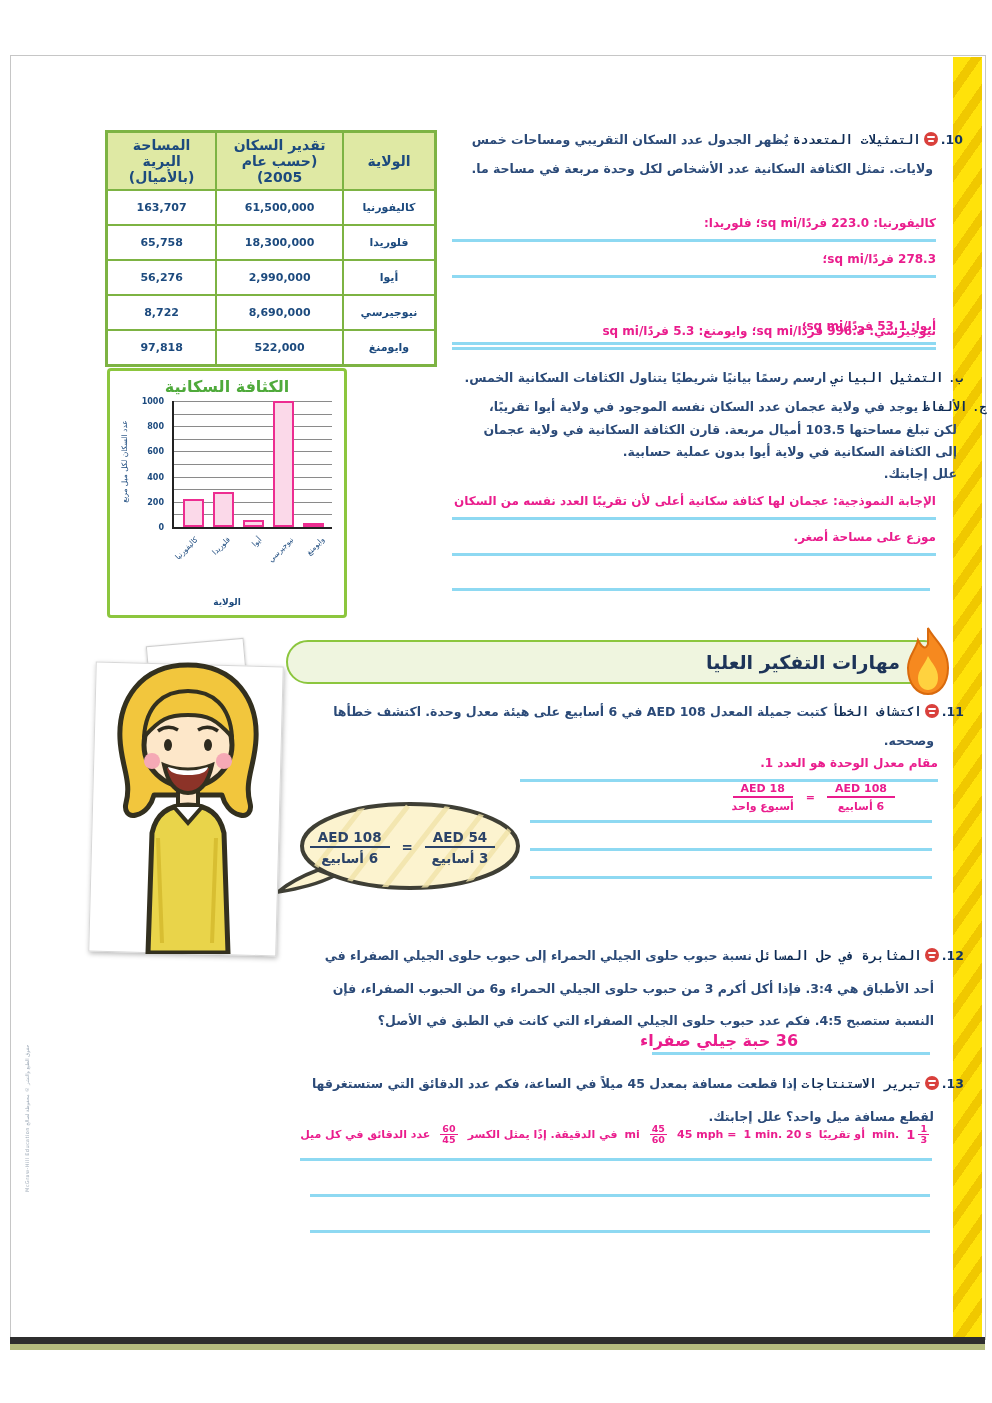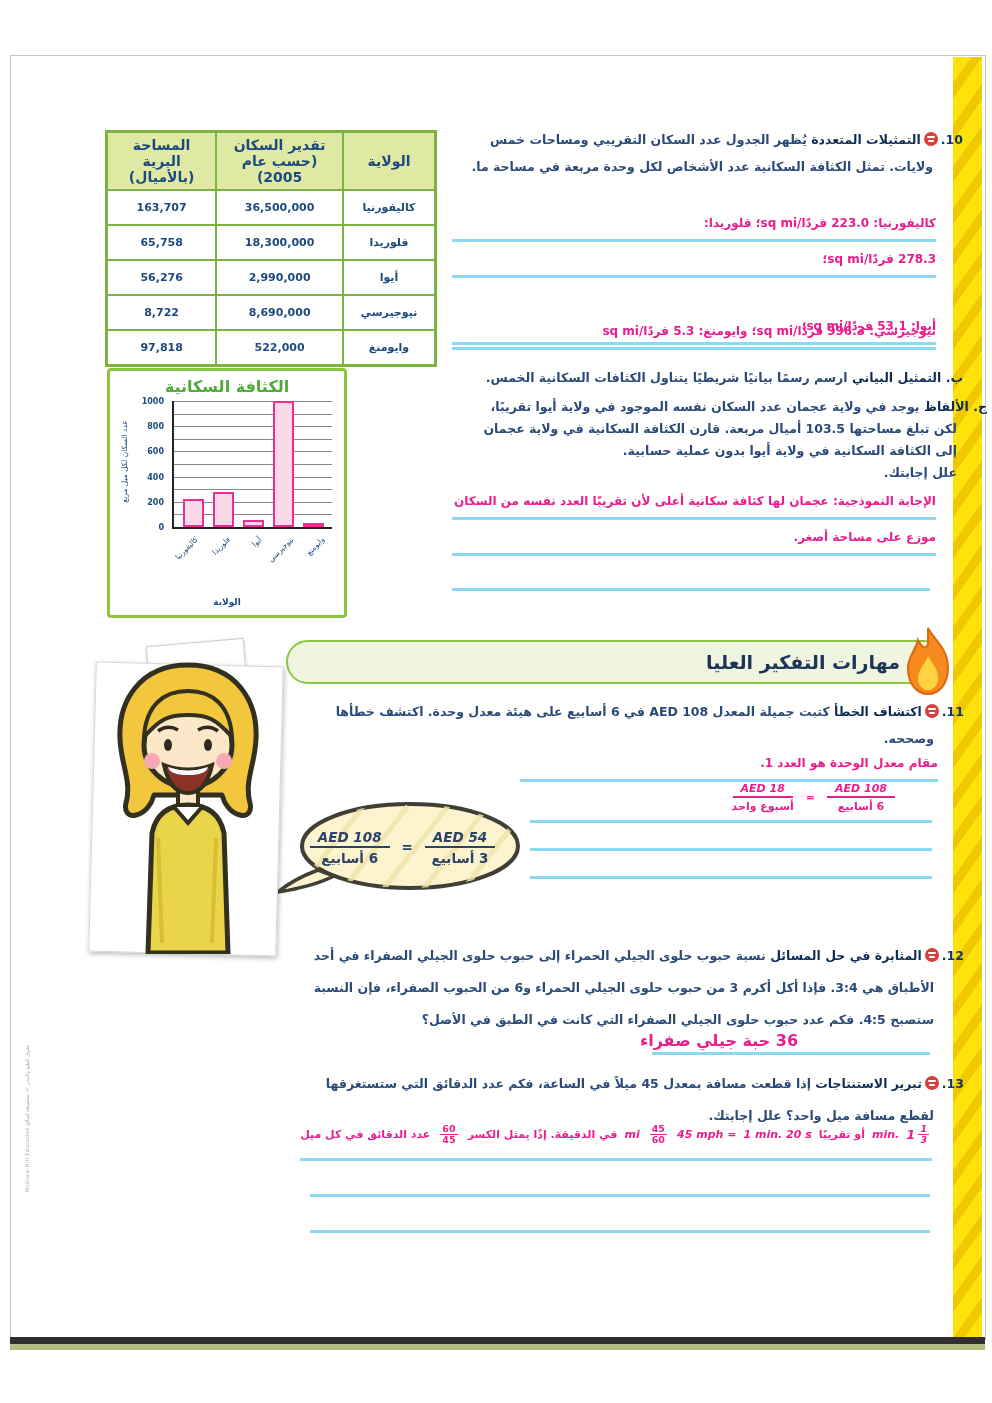"التمثيلات المتعددة" .runin { font-family: none -> Liberation Mono, monospace }
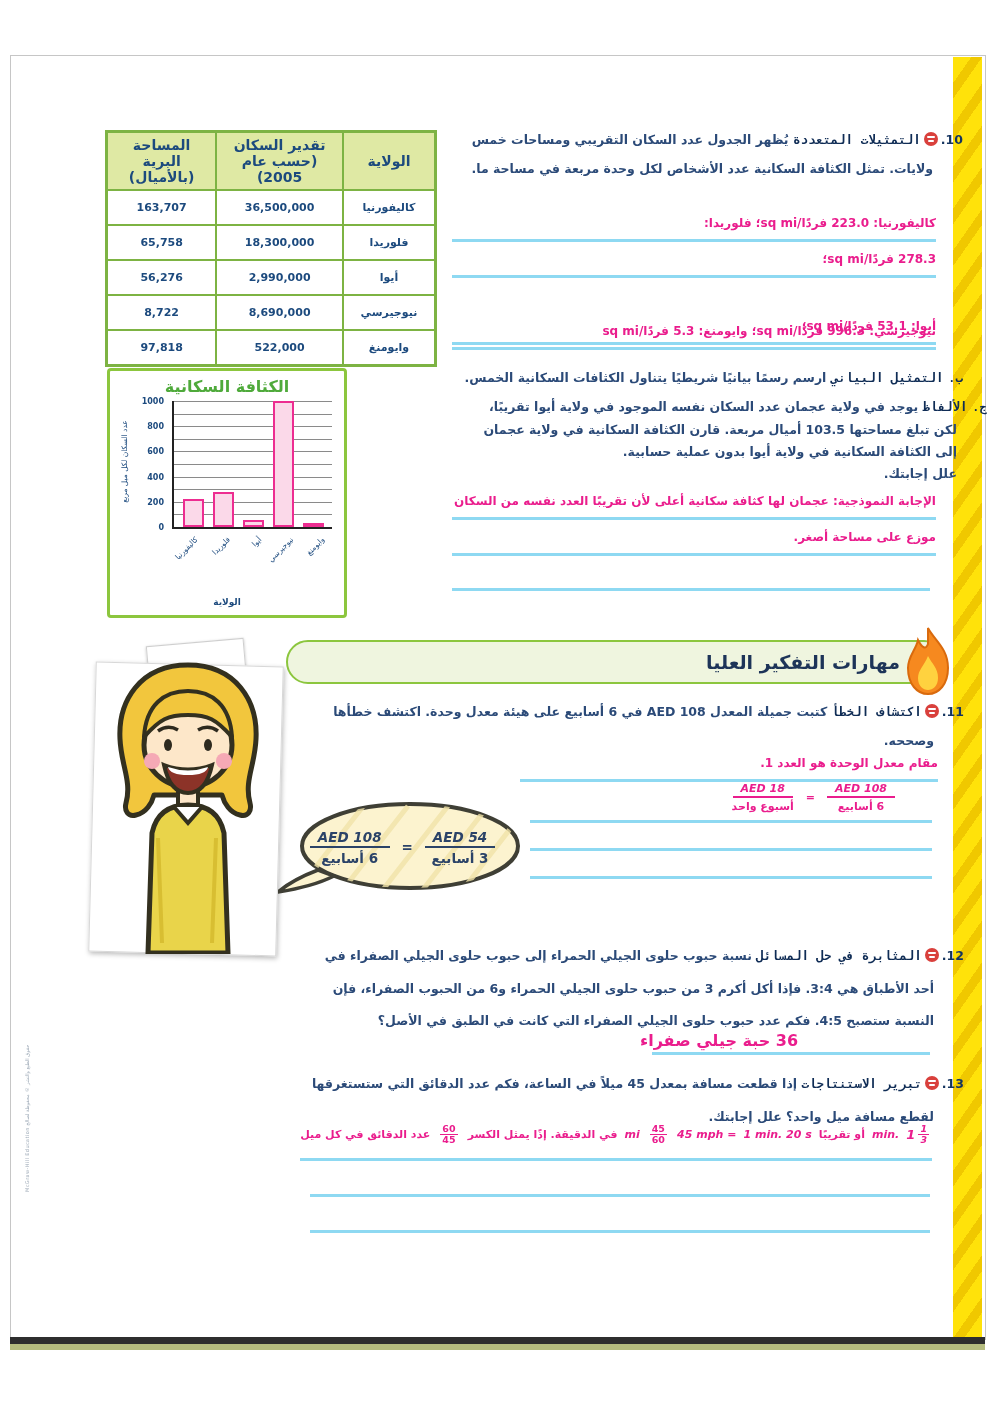"36,500,000" td { text: 36,500,000 -> 61,500,000 }
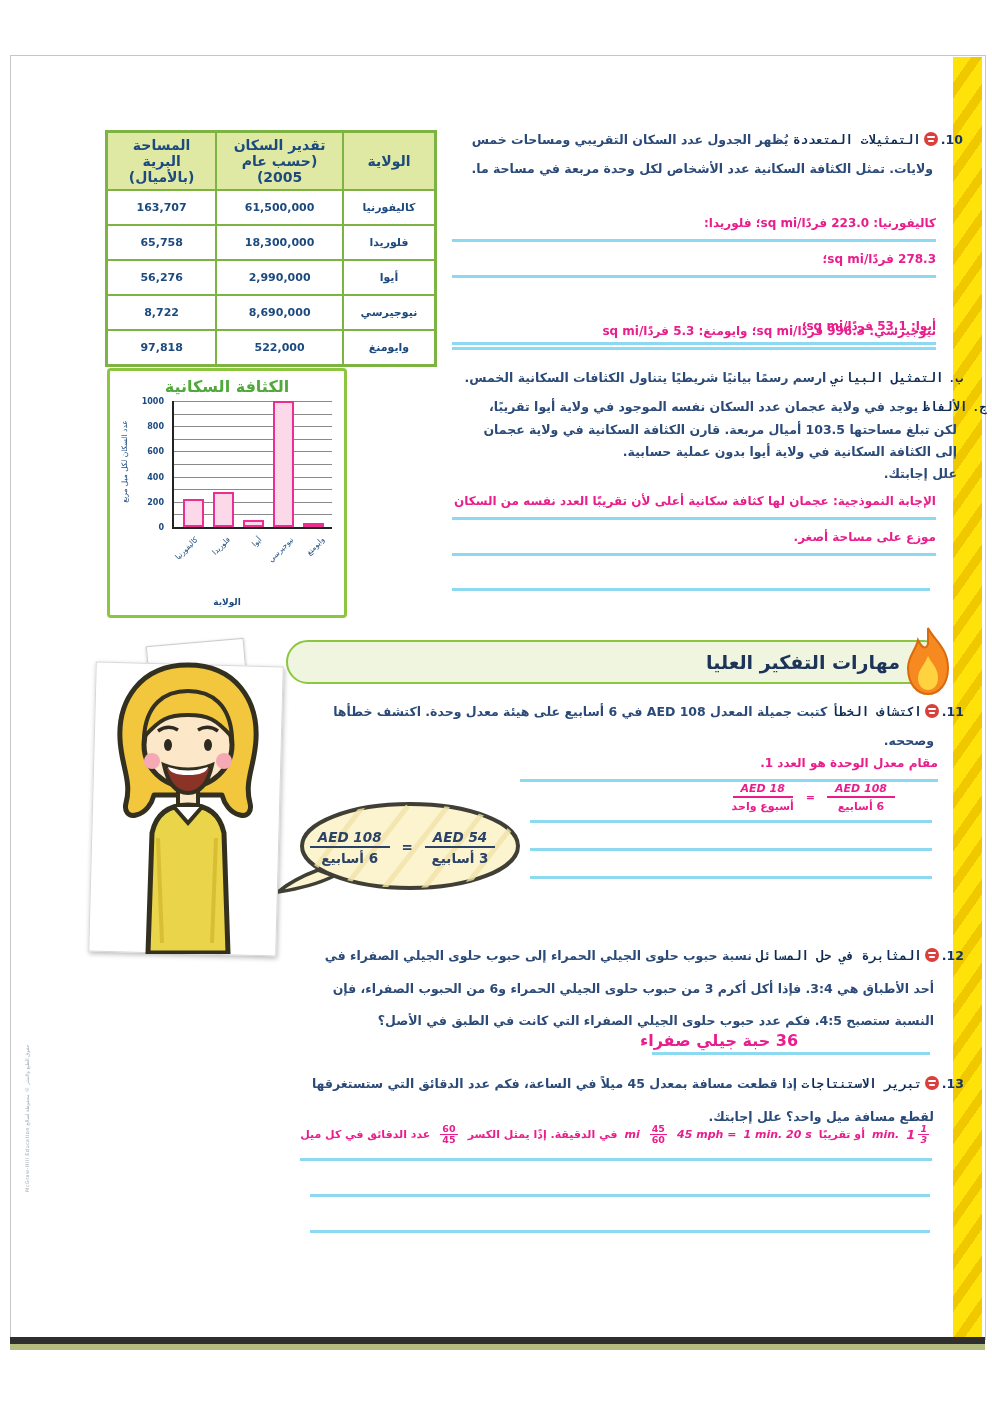"AED 18" .ltr { font-style: italic -> none }
